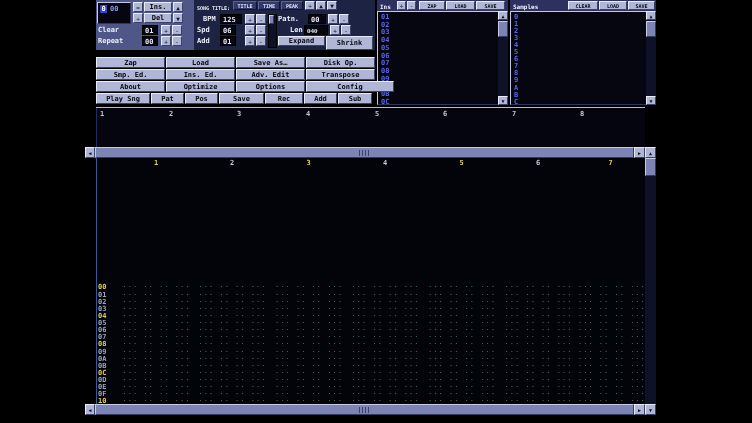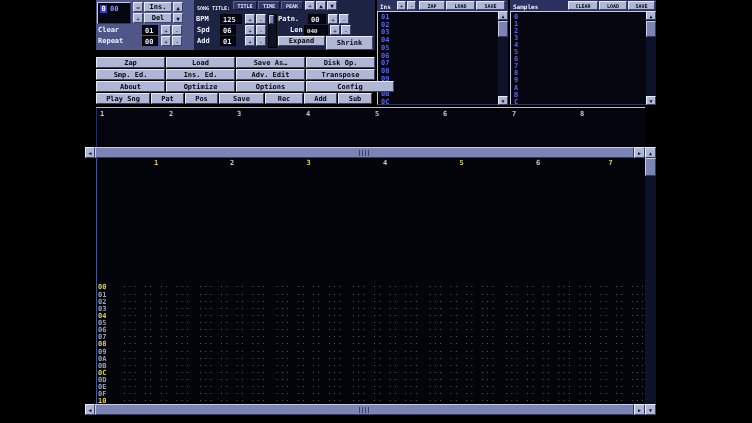"BPM" span.lb { left: 2px -> 9px }
